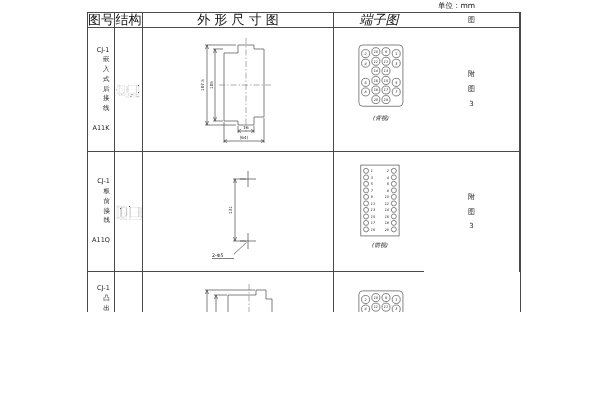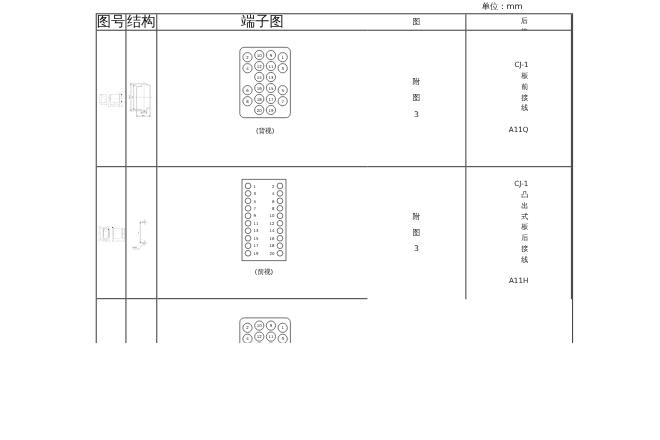"外 形 尺 寸 图" div.cell { html: none -> <div>外 形 尺 寸 图</div> }
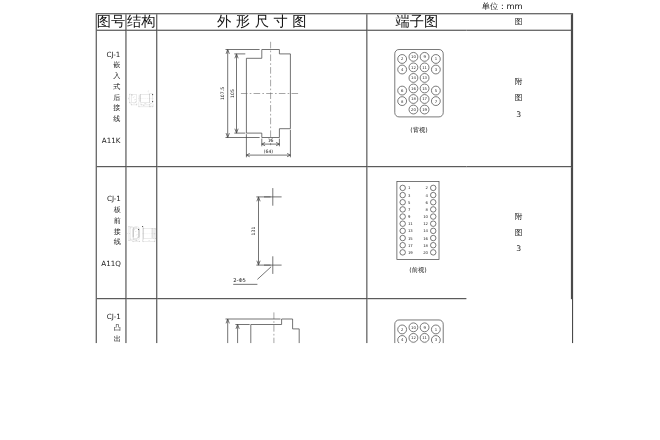"端子图" .lc { font-style: none -> italic }
